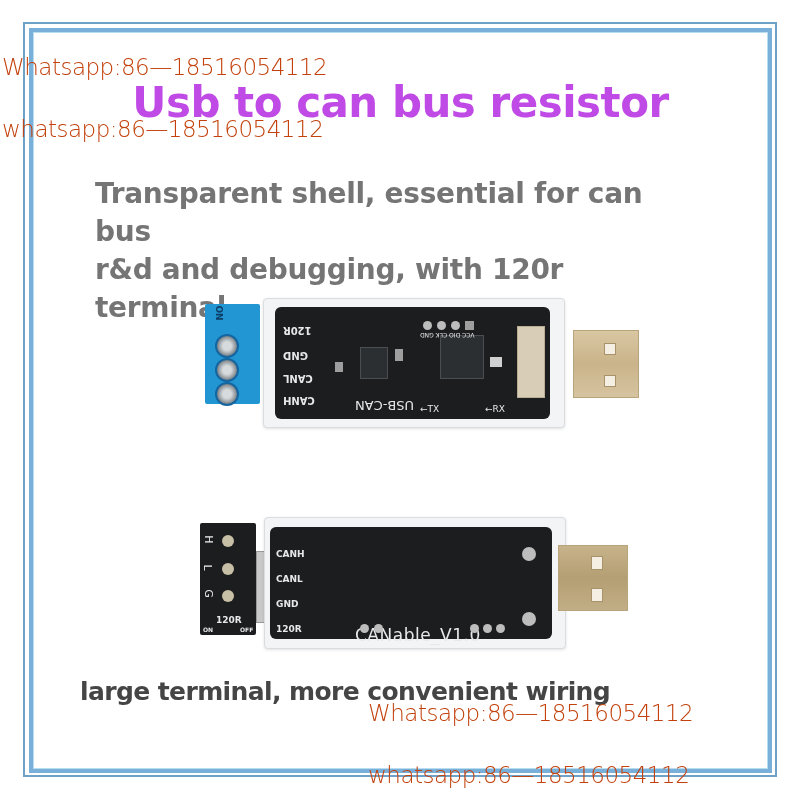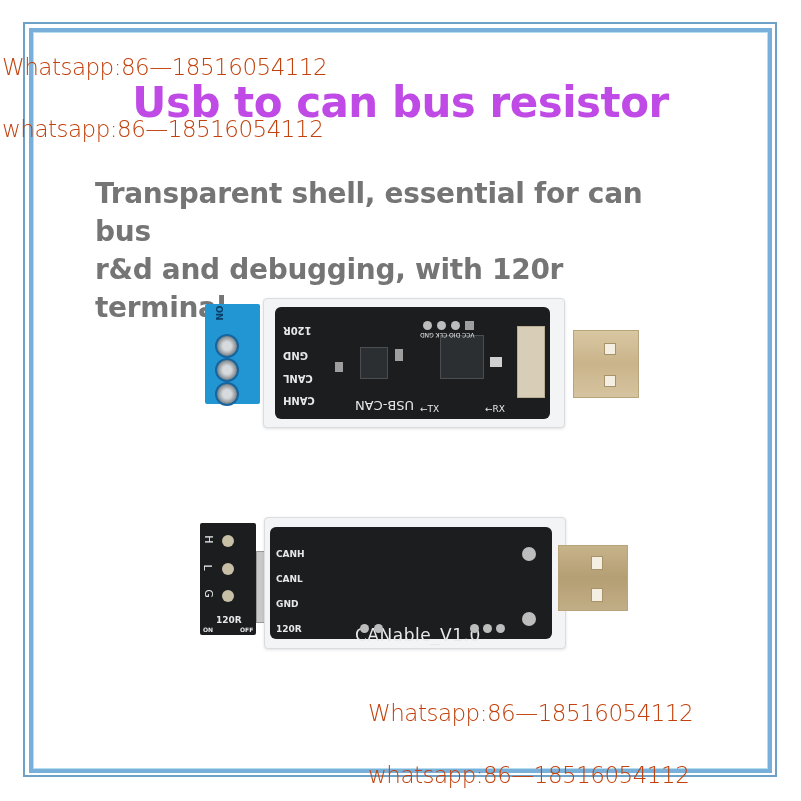"large terminal, more convenient wiring" div { html: none -> <div>large terminal, more convenient wiring</div> }
